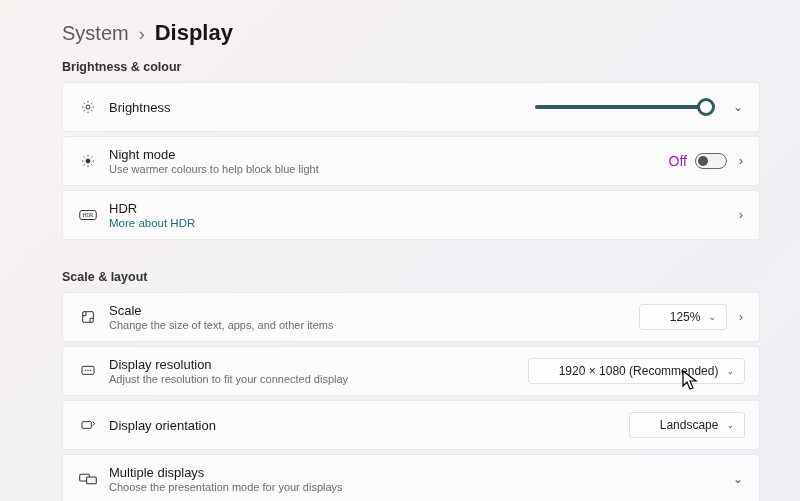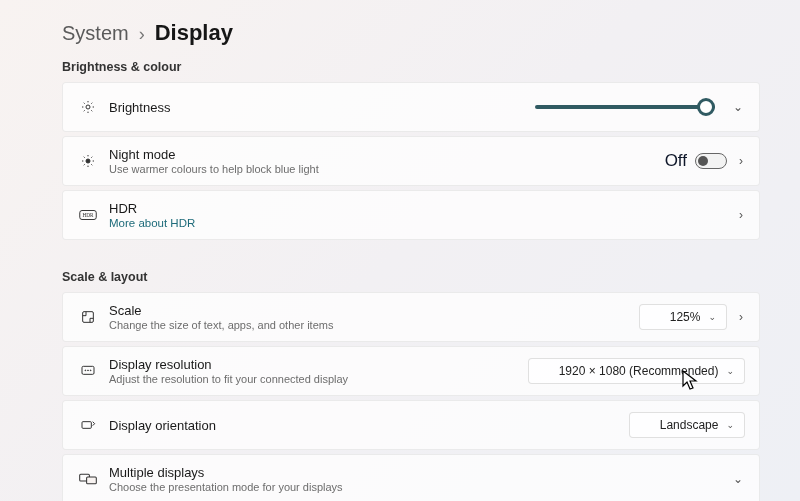"Off" span { color: #0f172a -> #a21caf; font-size: 17px -> 14px }
